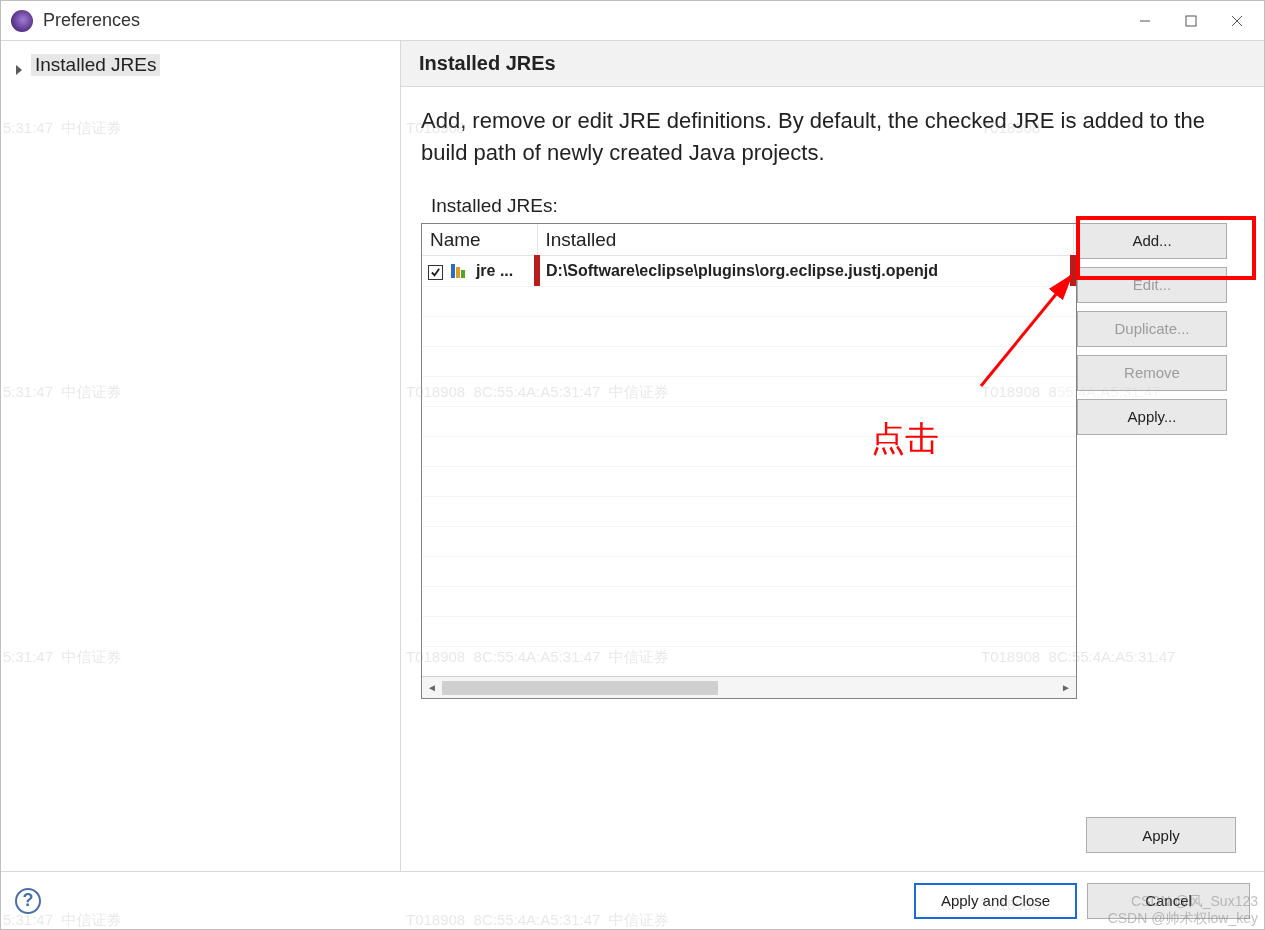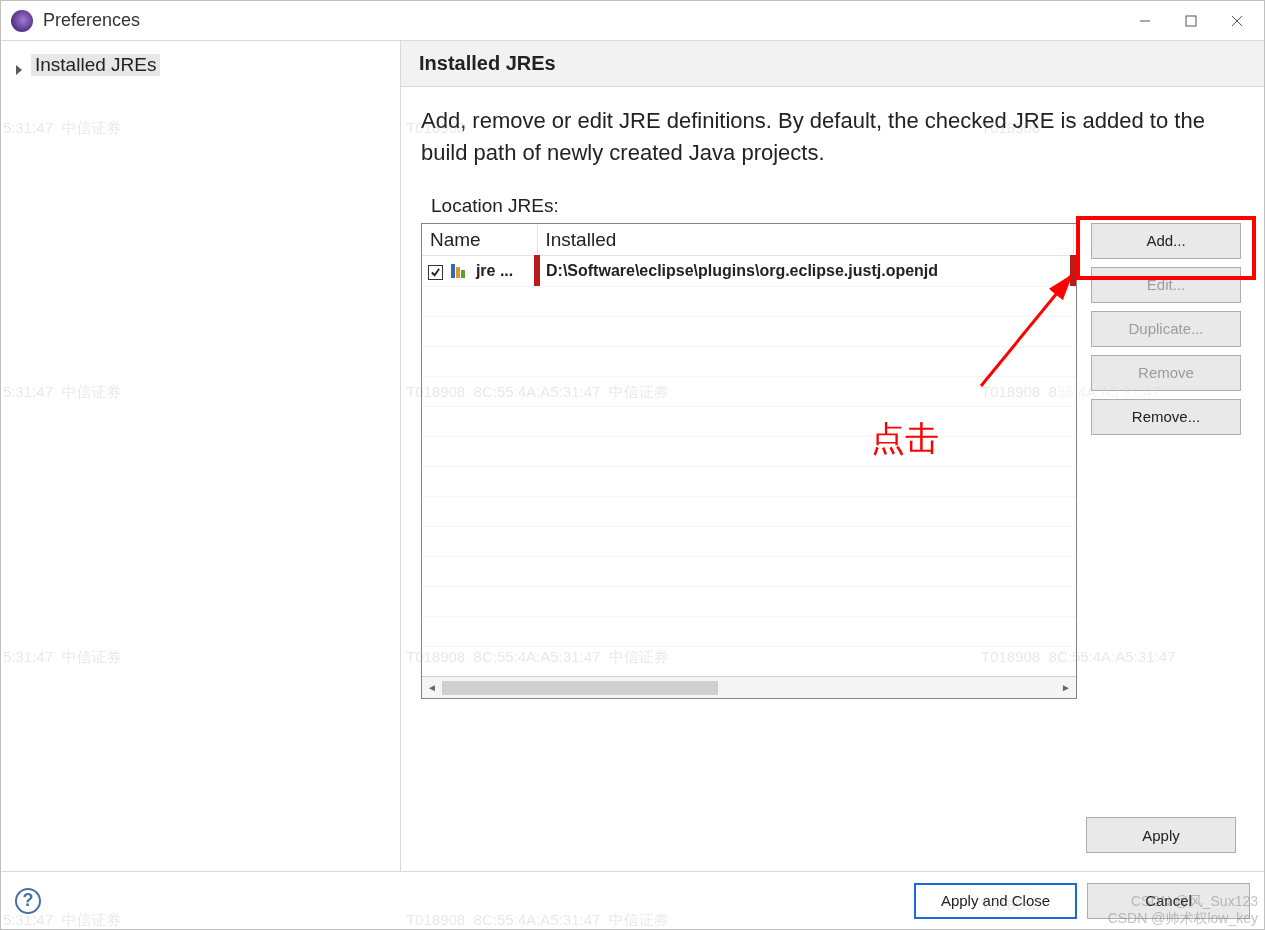"Location JREs:" div.list-label { text: Location -> Installed }
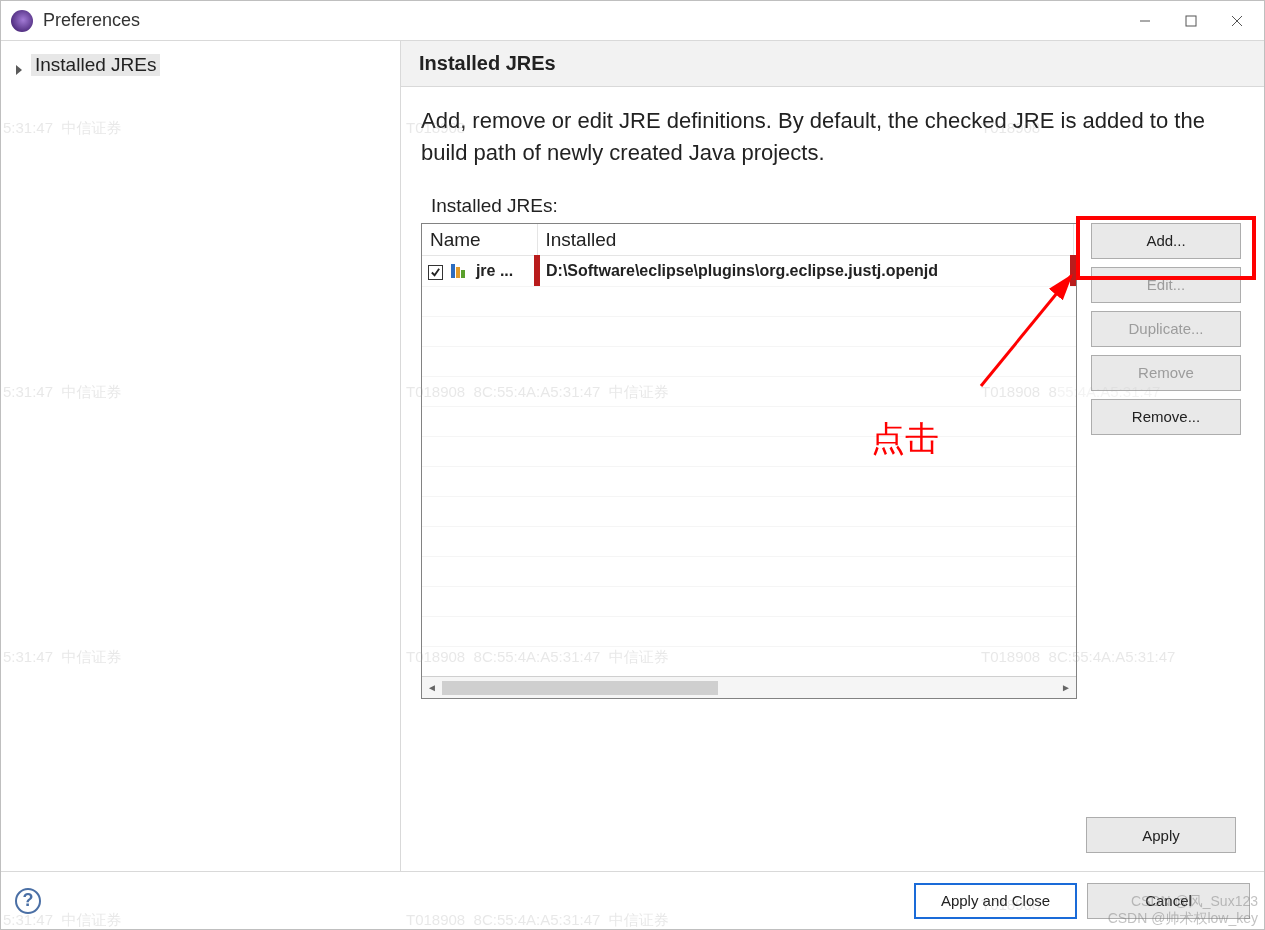"Name" .table-area { gap: 14px -> none }
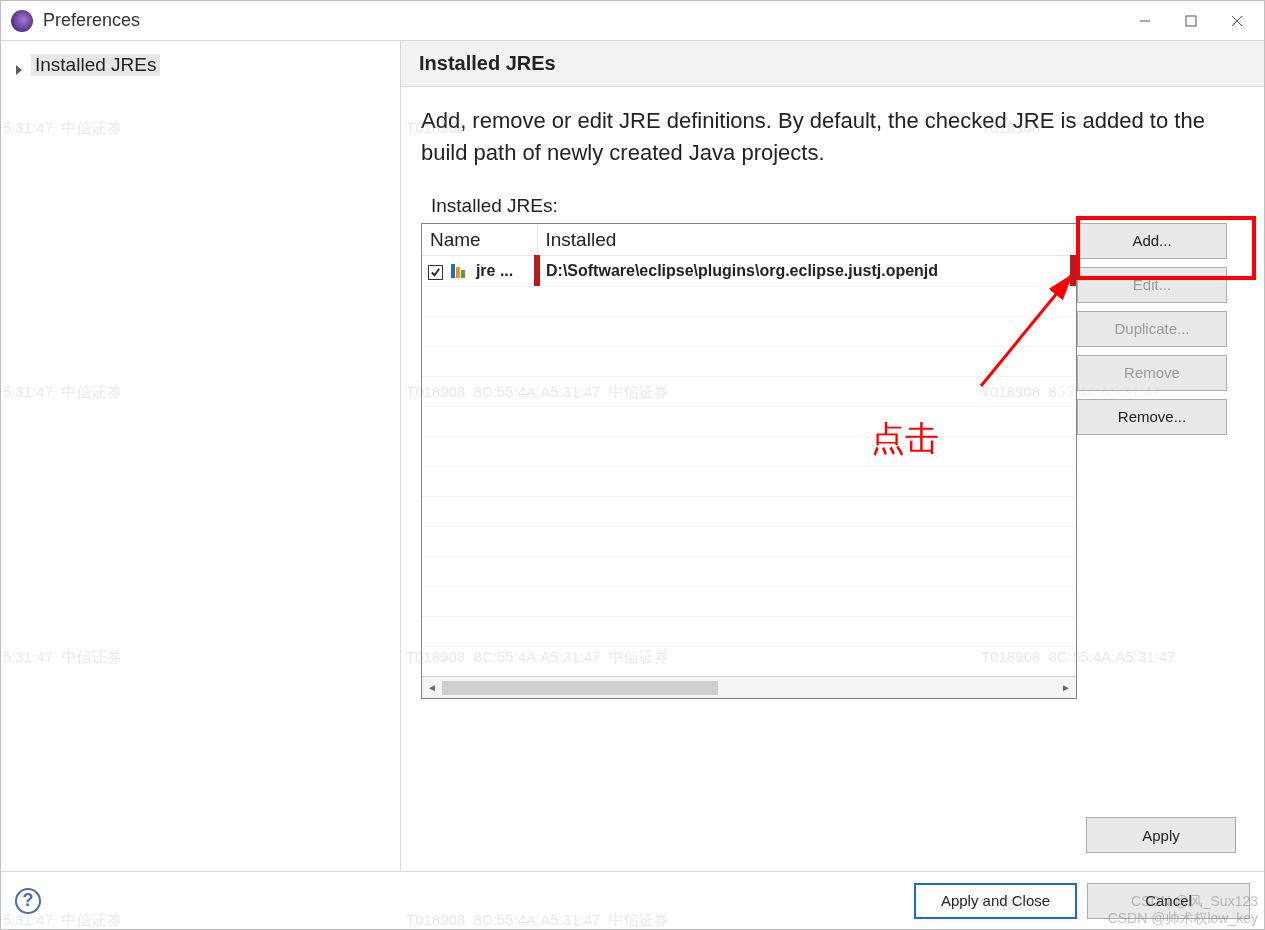"Remove..." div.btn { text: Remove -> Apply }
